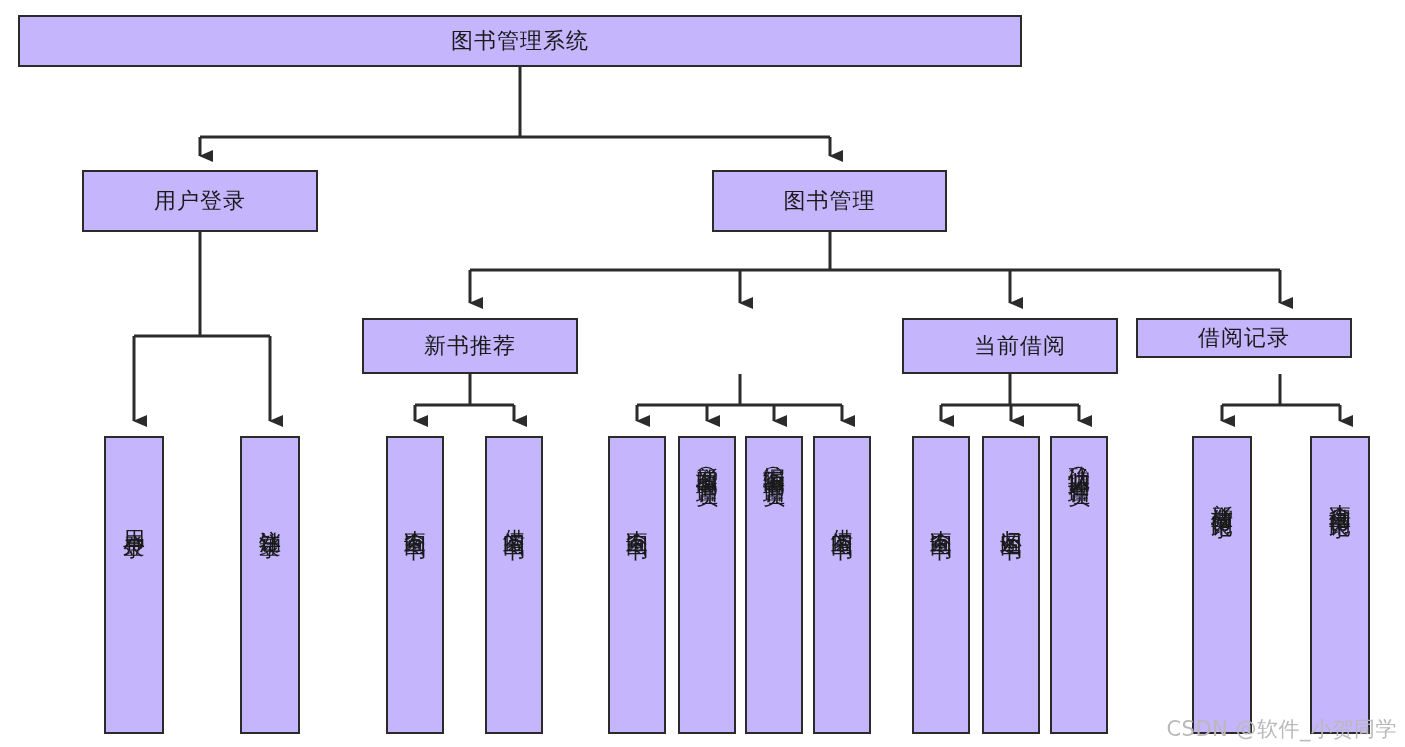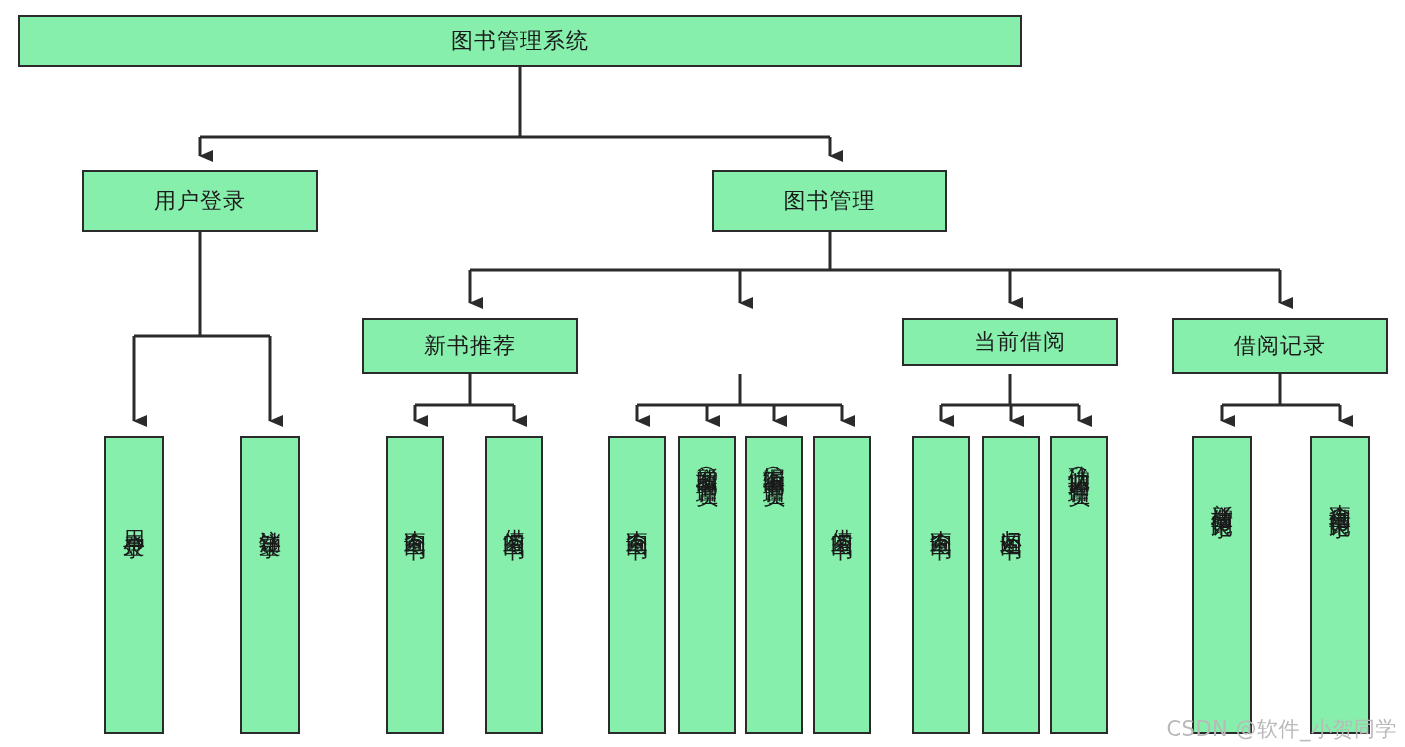"图书管理系统" .node { background: #86efac -> #c4b5fd }
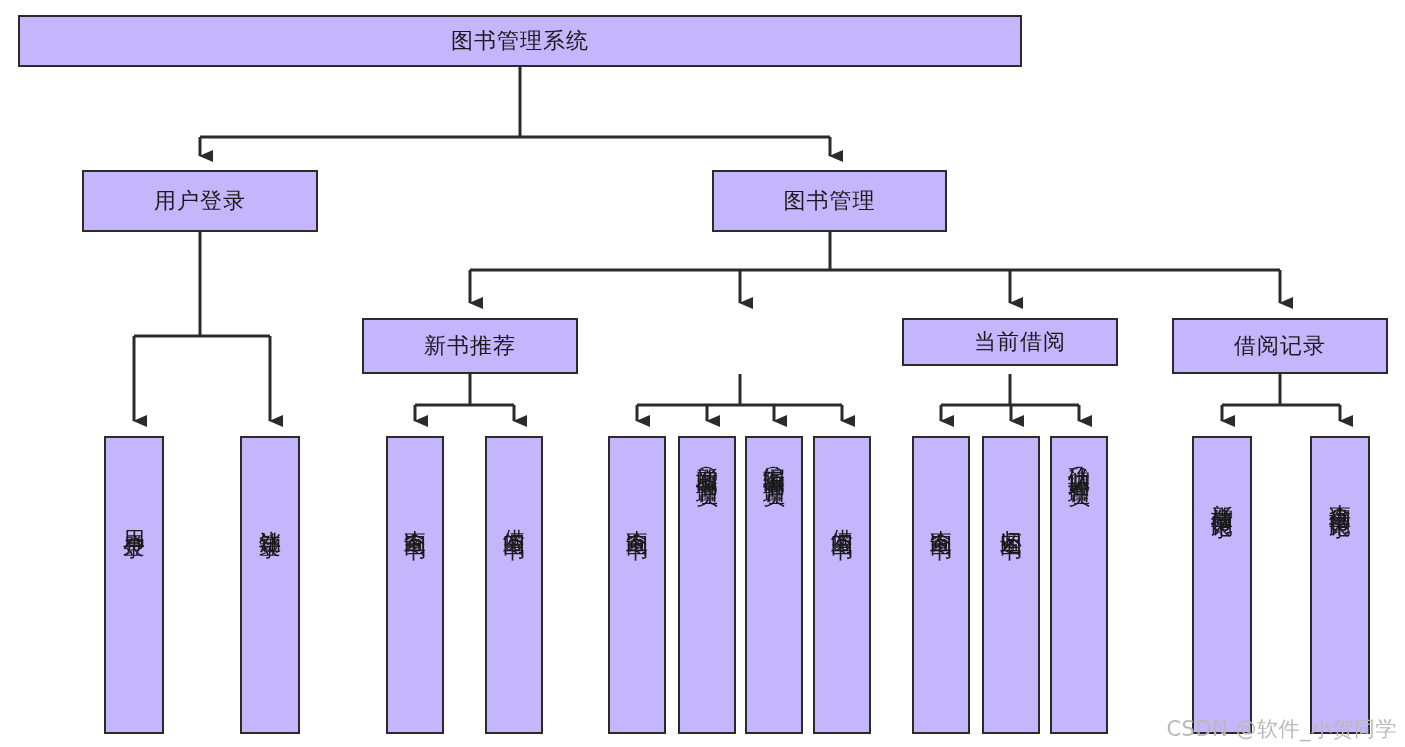"当前借阅" div.node { height: 48px -> 56px }
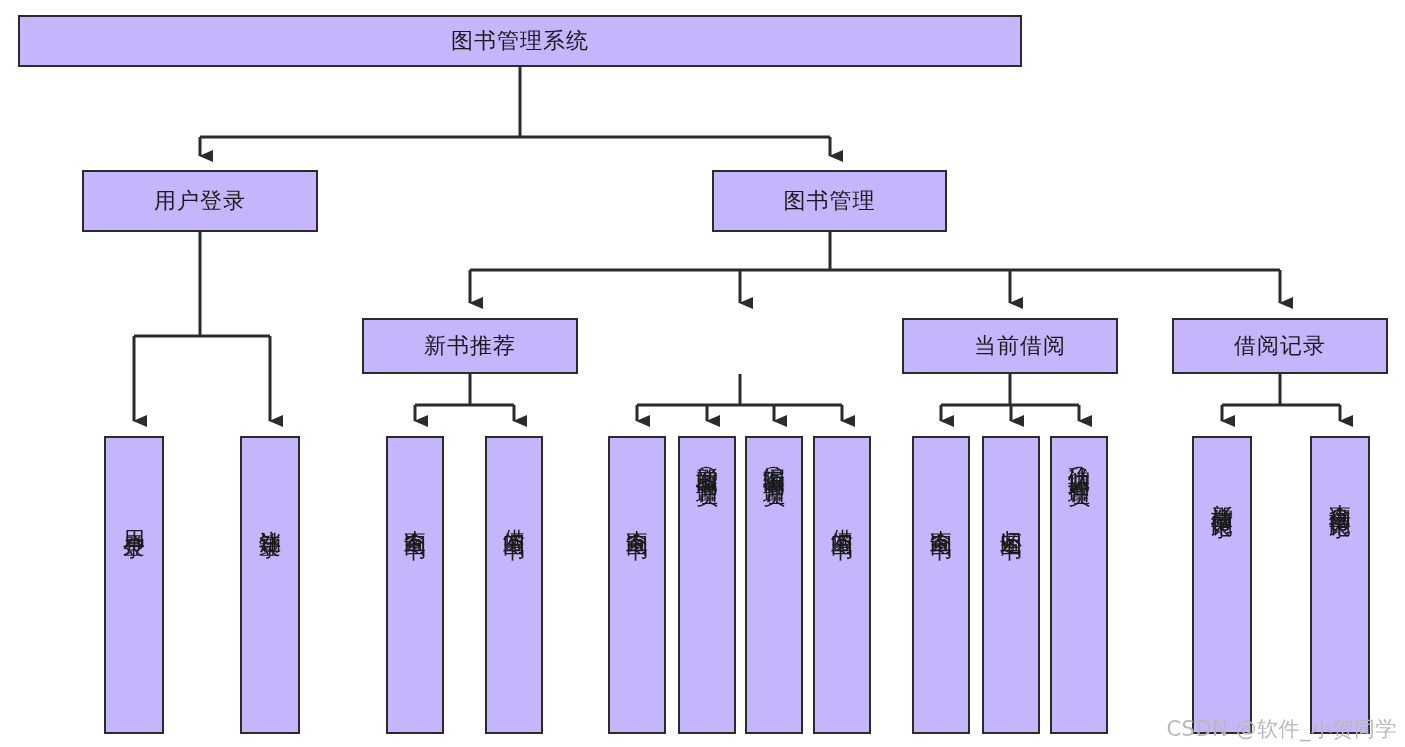"借阅记录" div.node { height: 56px -> 40px; left: 1172px -> 1136px }
